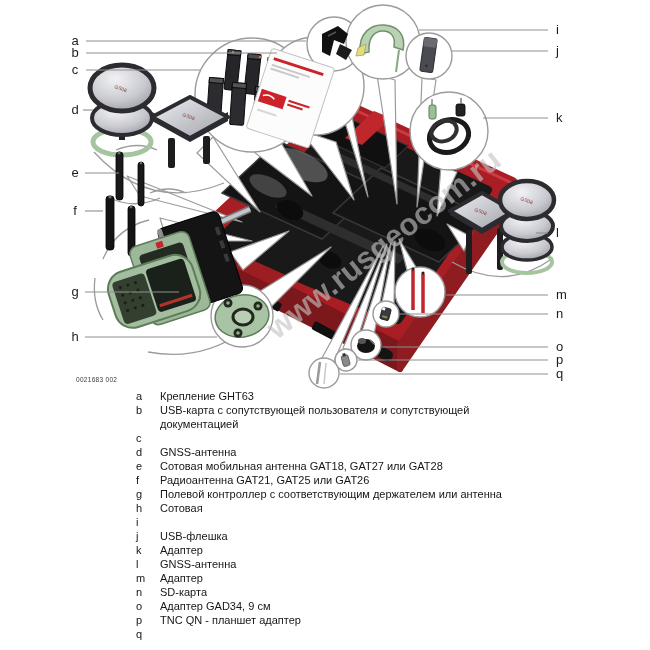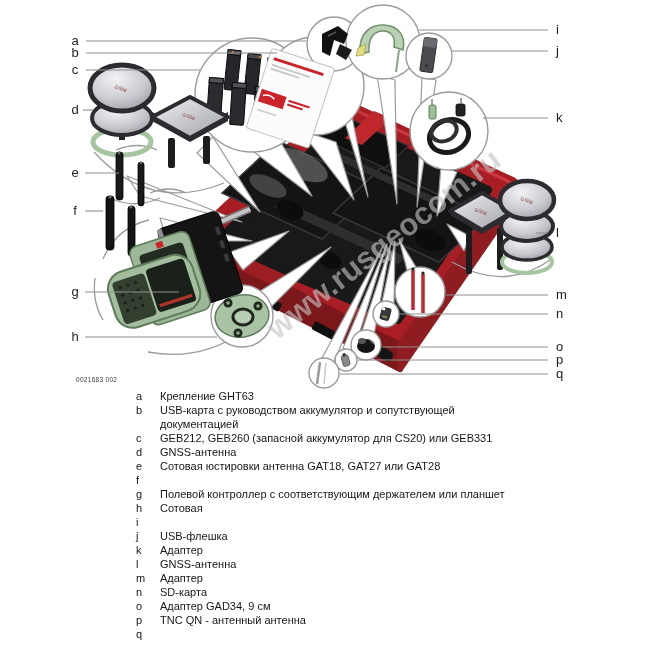"USB-карта с руководством аккумулятор и" span.lt { text: руководством аккумулятор -> сопутствующей пользователя }
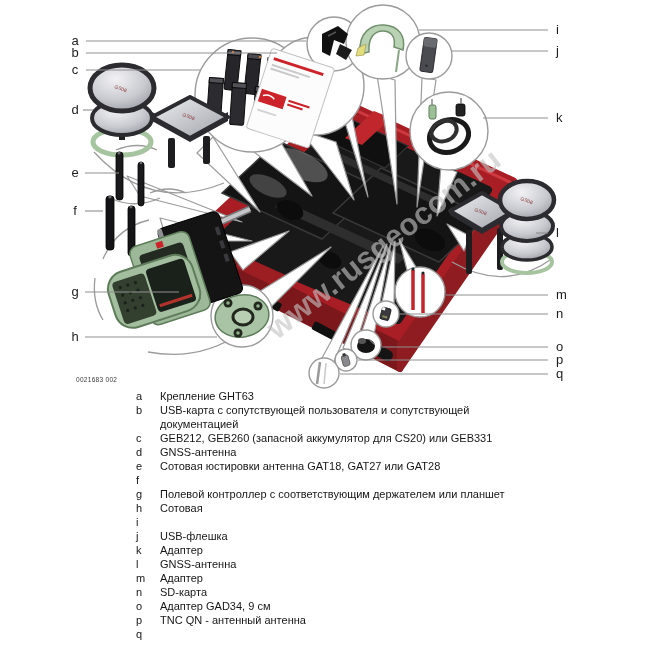"GEB212, GEB260 (запасной аккумулятор для" span.lt { html: <span>GEB212, GEB260 (запасной аккумулятор для CS20) или GEB331</span> -> none }
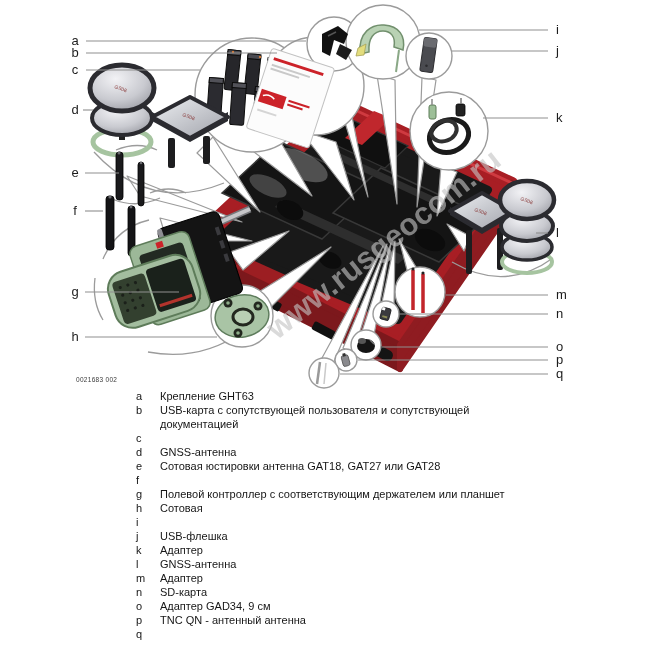"Сотовая юстировки антенна GAT18, GAT27" span.lt { text: юстировки -> мобильная }
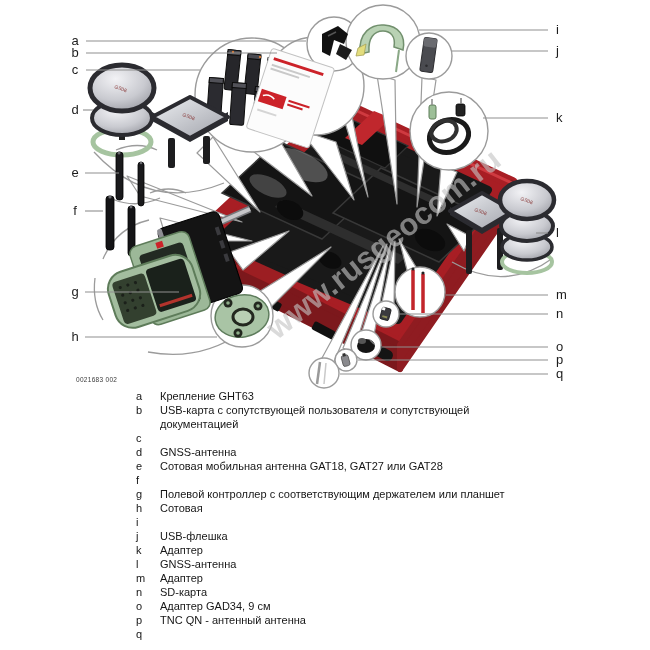"Радиоантенна GAT21, GAT25 или GAT26" span.lt { html: none -> <span>Радиоантенна GAT21, GAT25 или GAT26</span> }
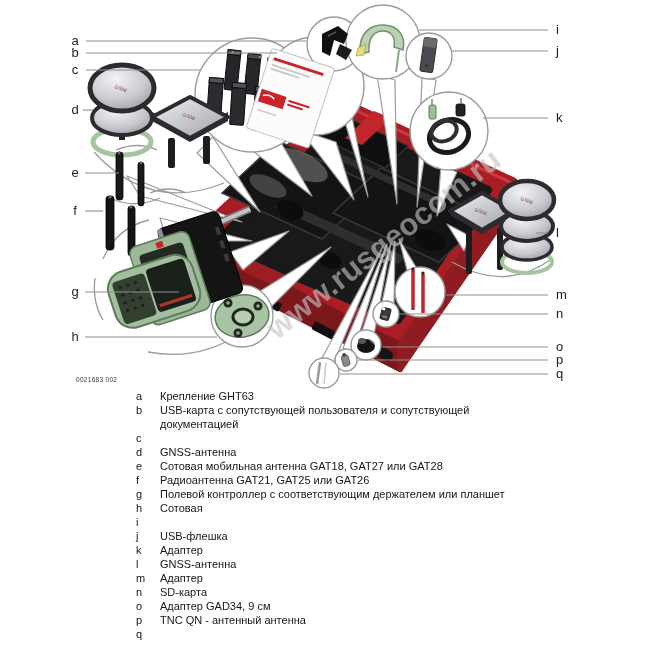"Полевой контроллер с соответствующим" span.lt { text: планшет -> антенна }
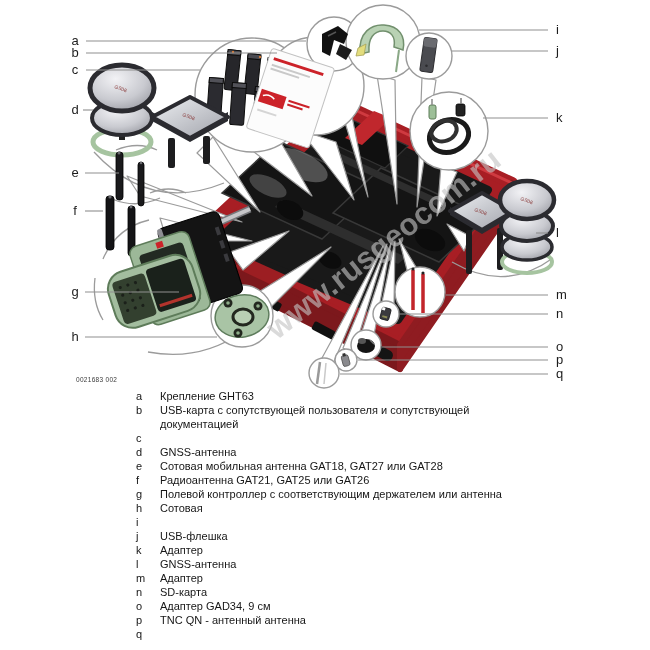"TNC QN - антенный антенна" span.lt { text: антенный антенна -> планшет адаптер }
